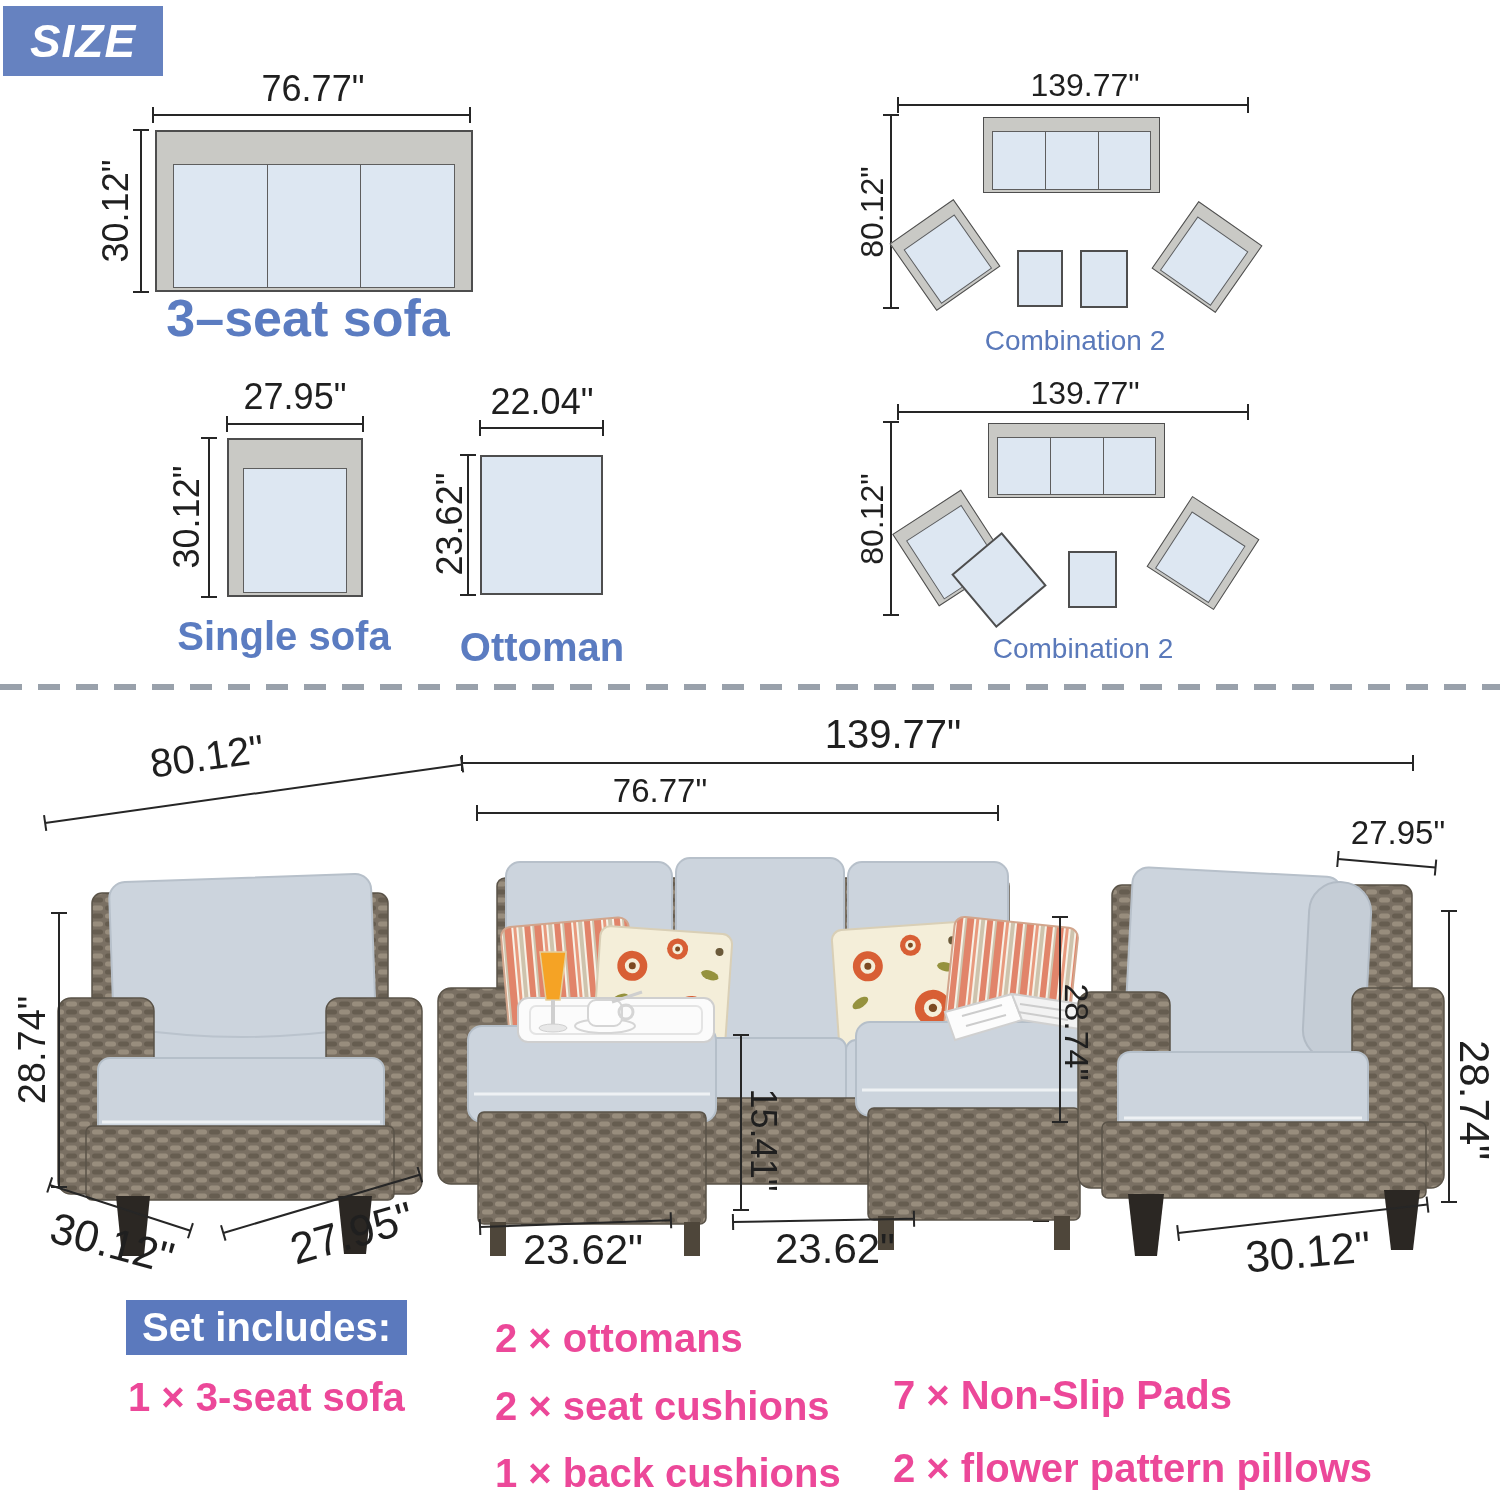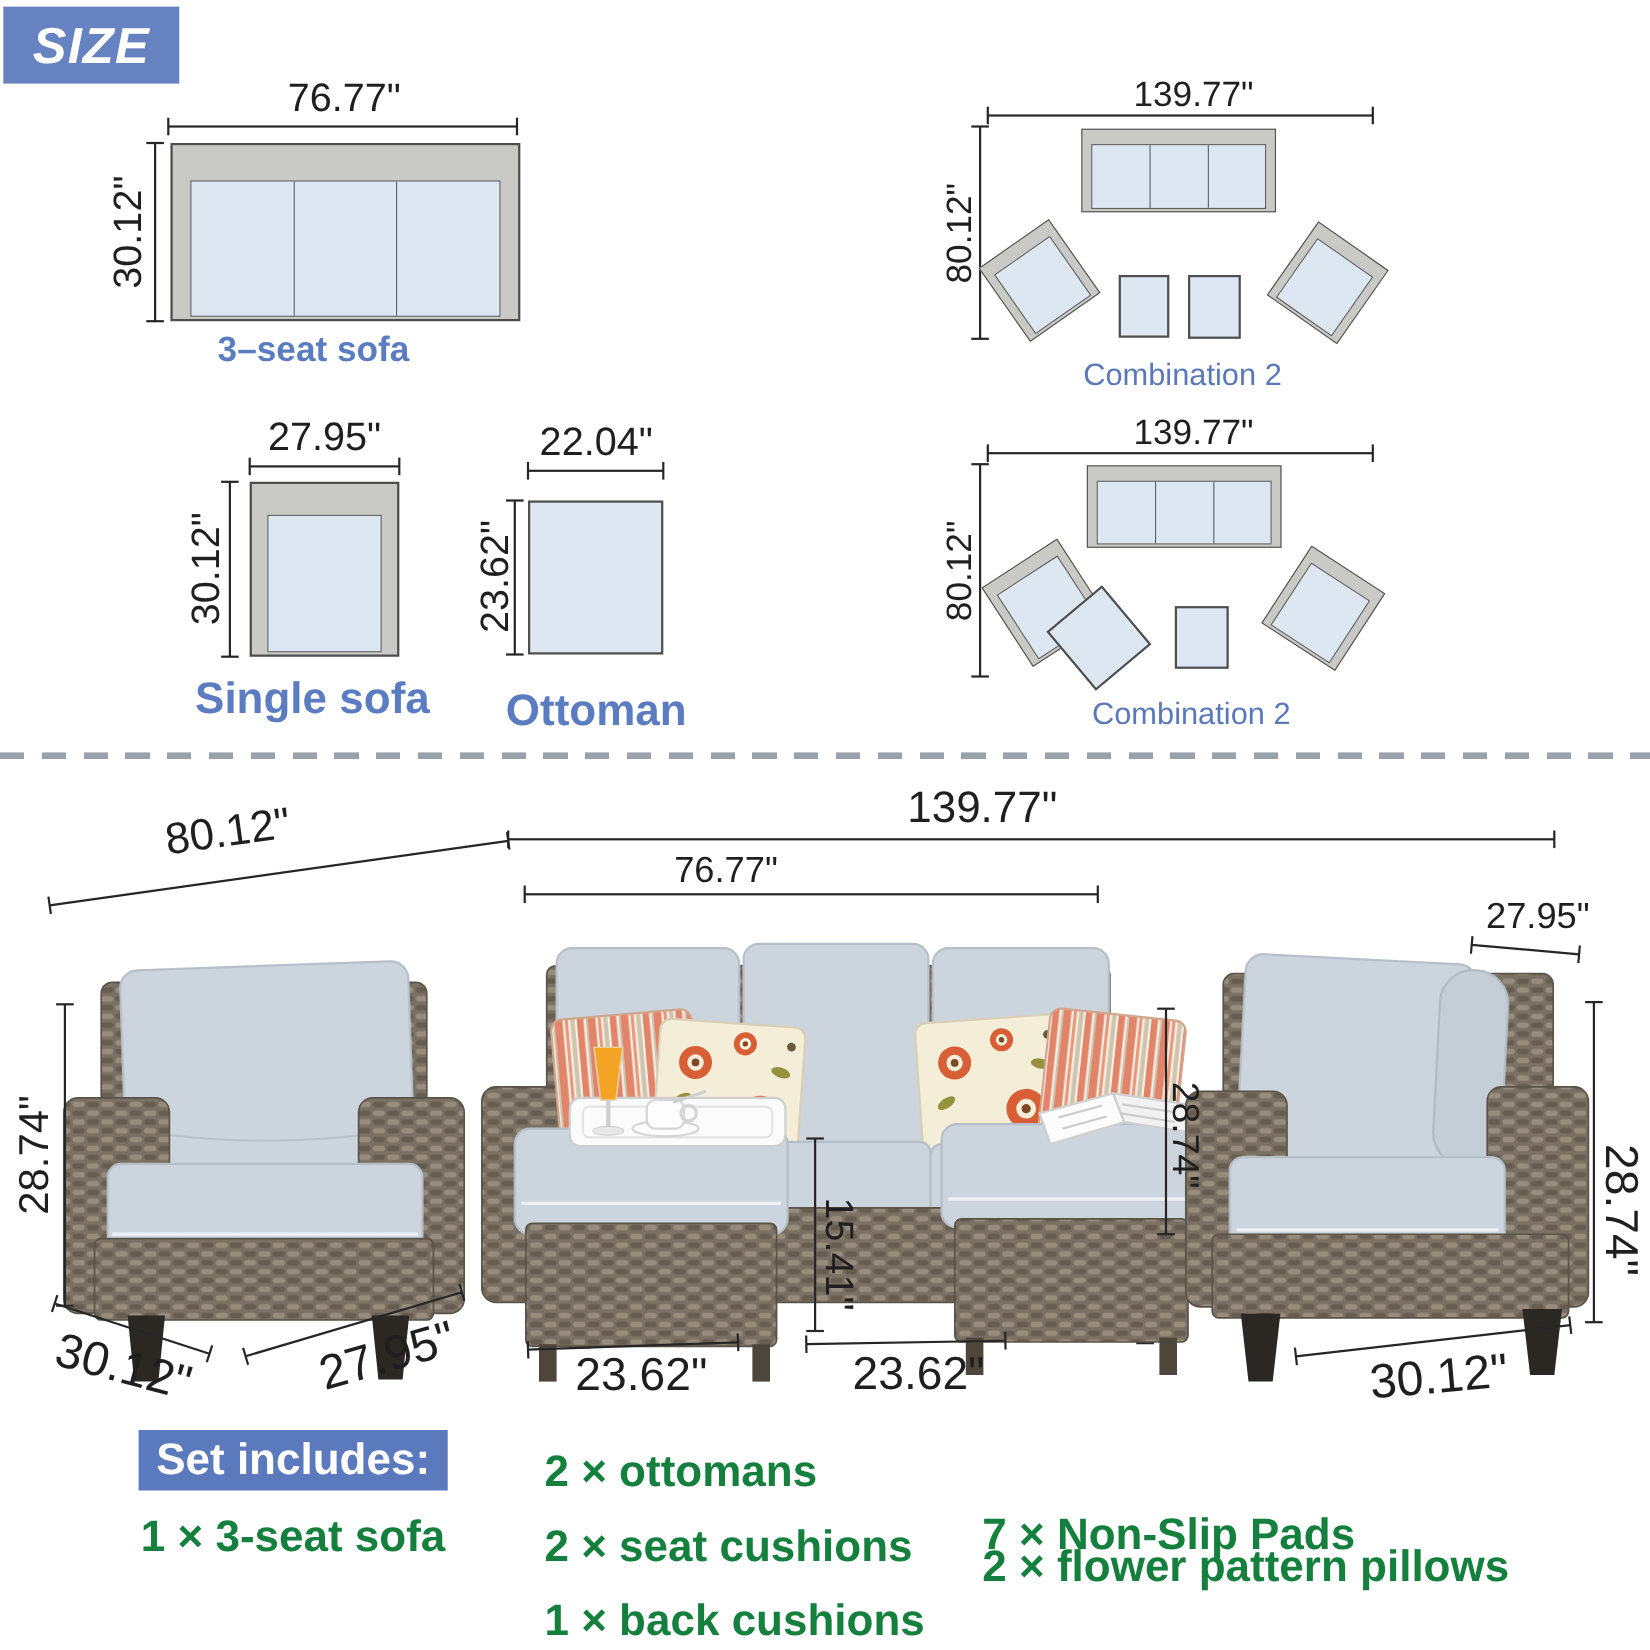"3–seat sofa" div.caption { font-size: 32px -> 52px; left: 285px -> 308px }
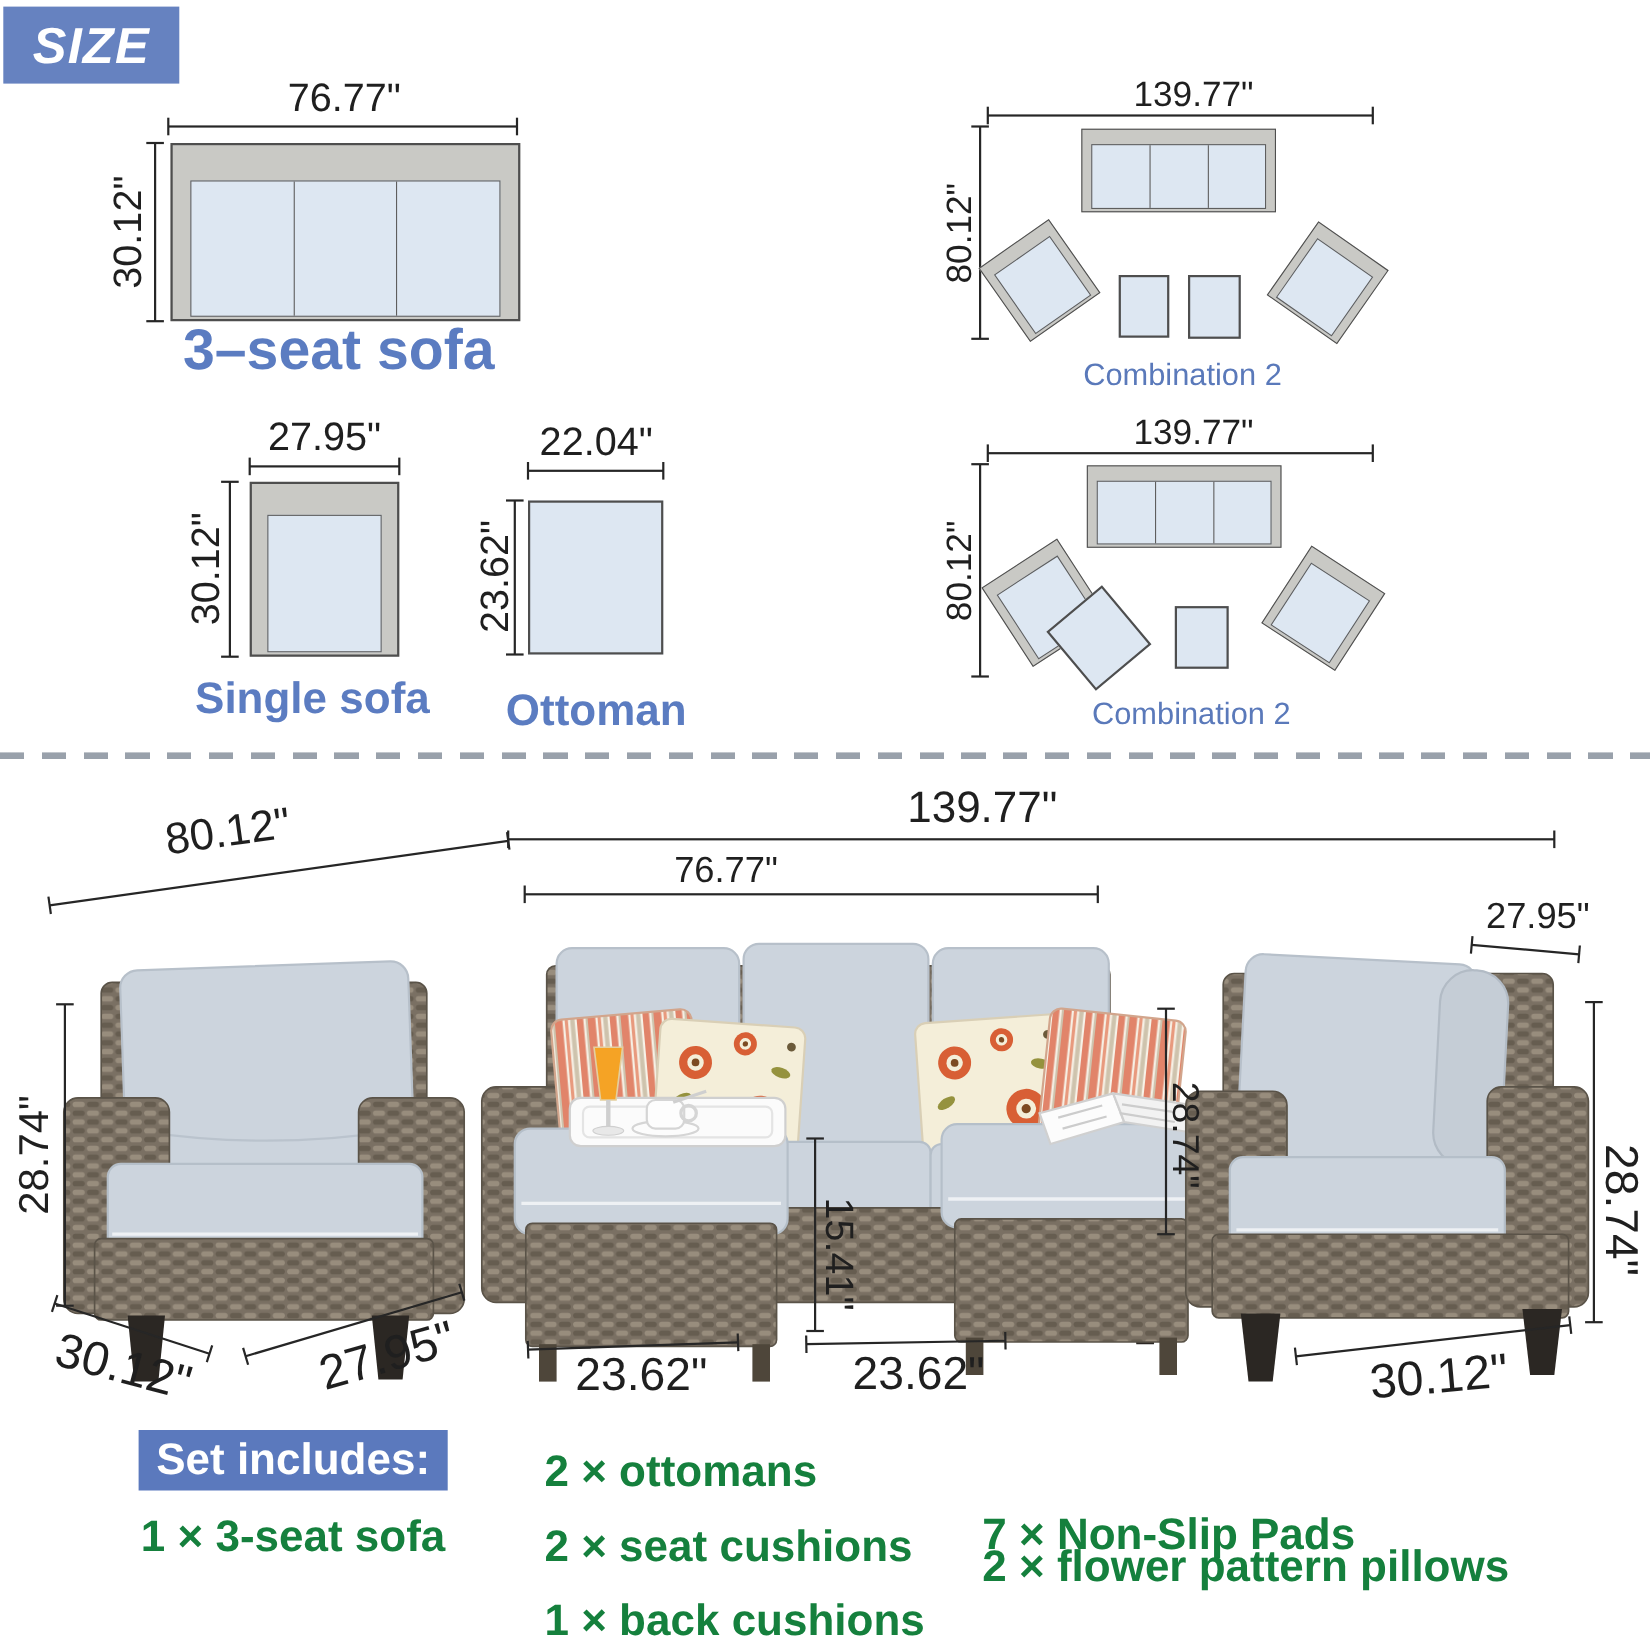"2 × ottomans" .inc-item { color: #15803d -> #ec4899 }
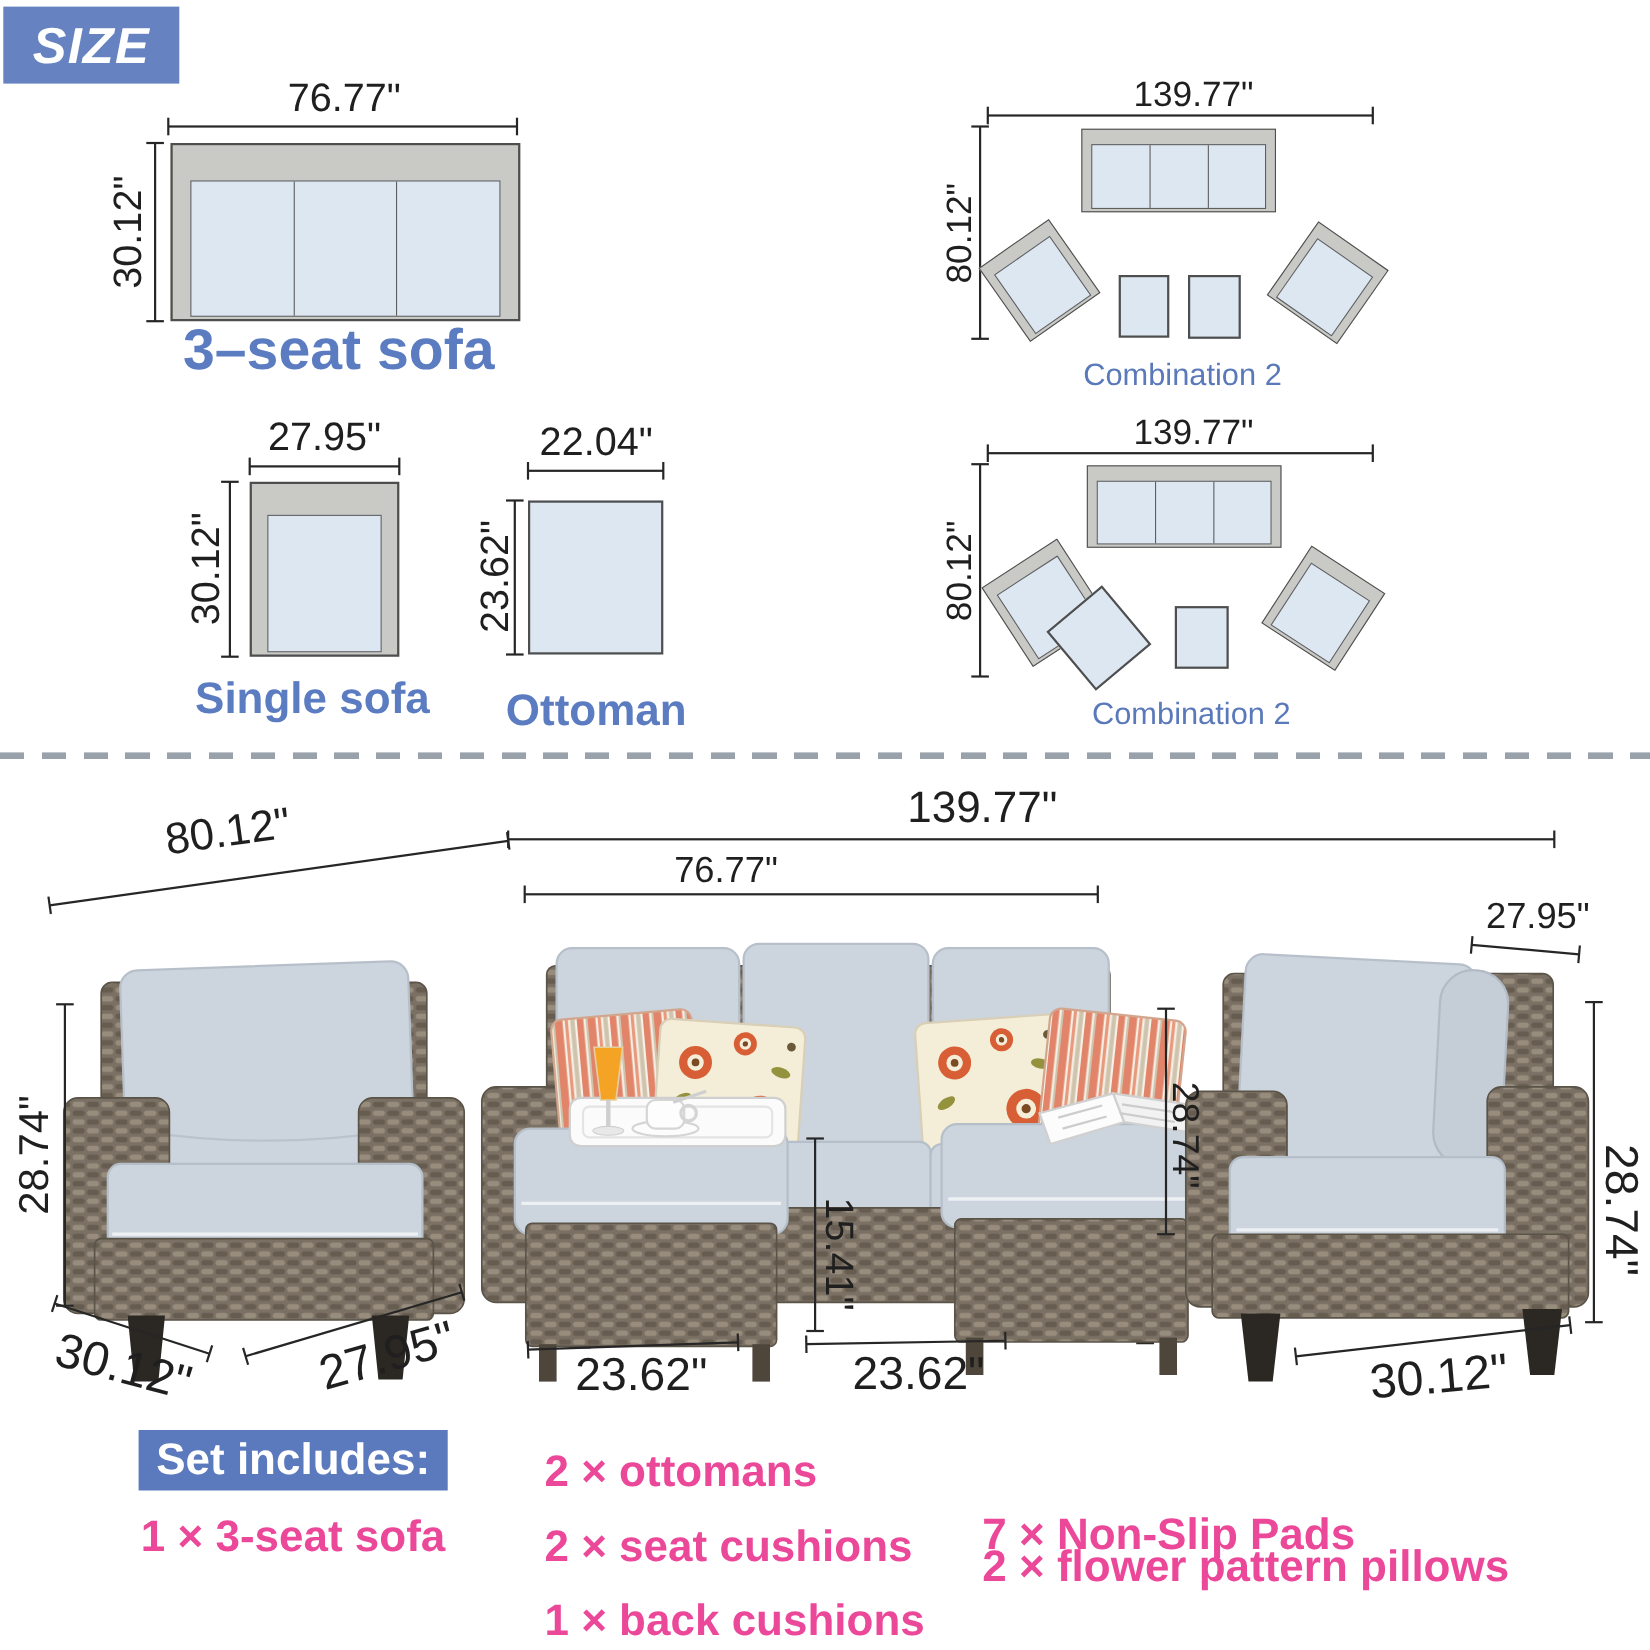"2 × flower pattern pillows" div.inc-item { top: 1402px -> 1446px }
